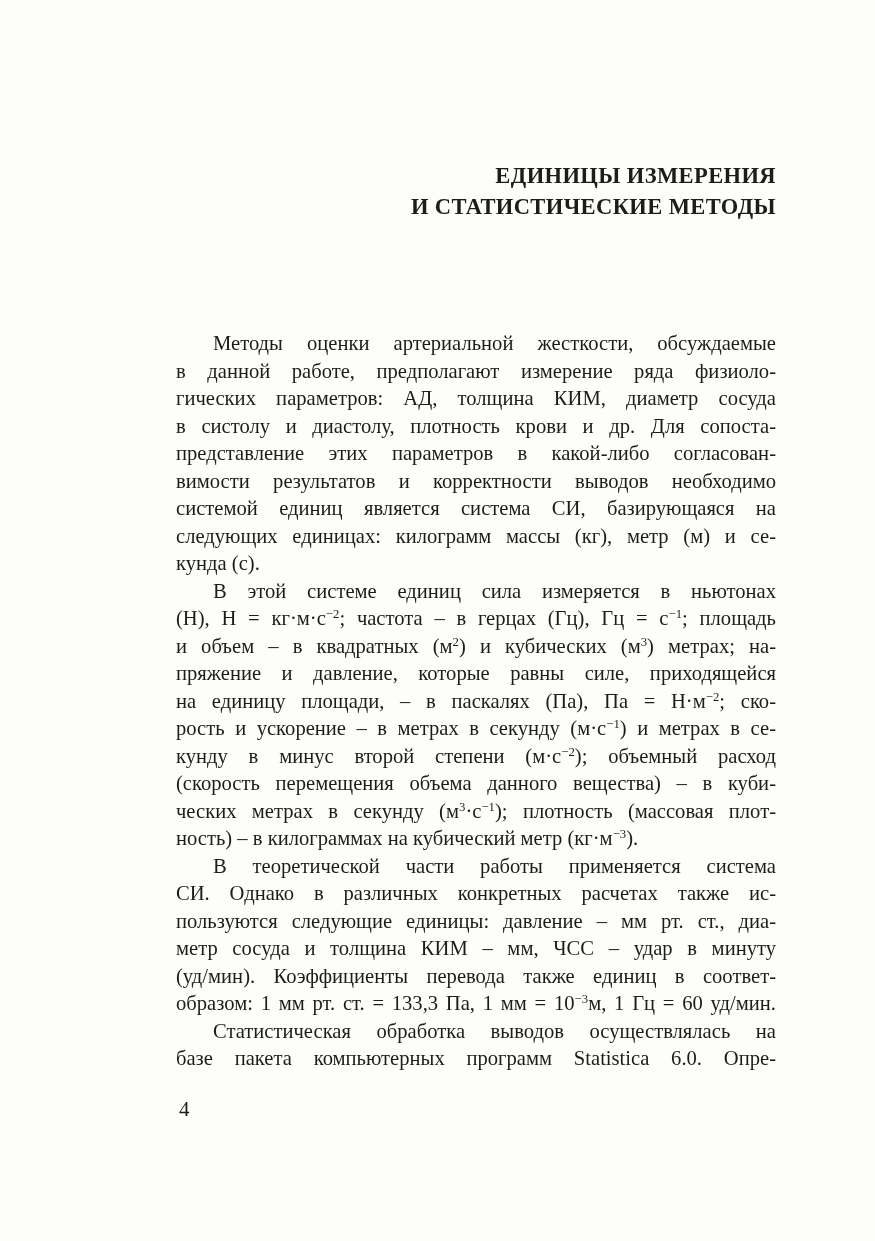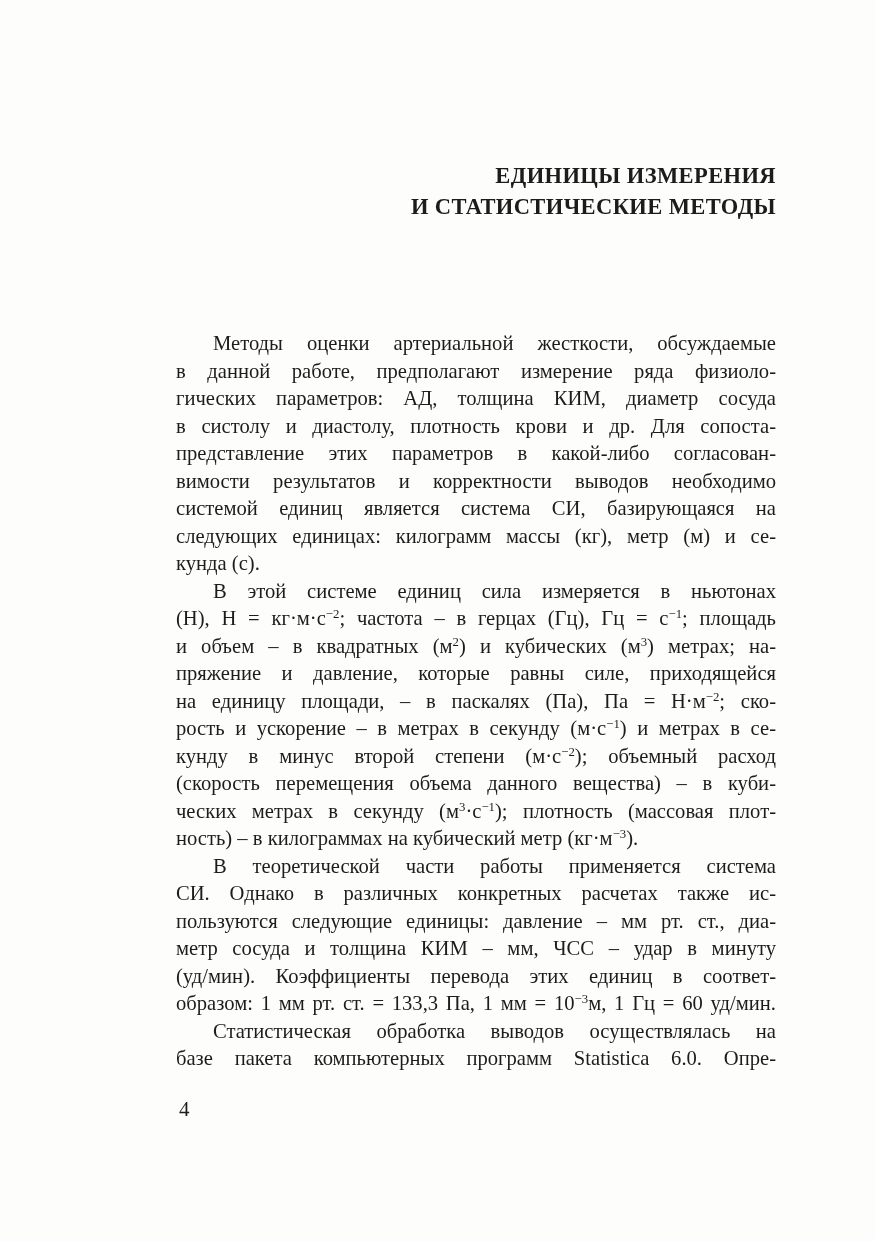"(уд/мин). Коэффициенты перевода этих" div.line { text: этих -> также }
